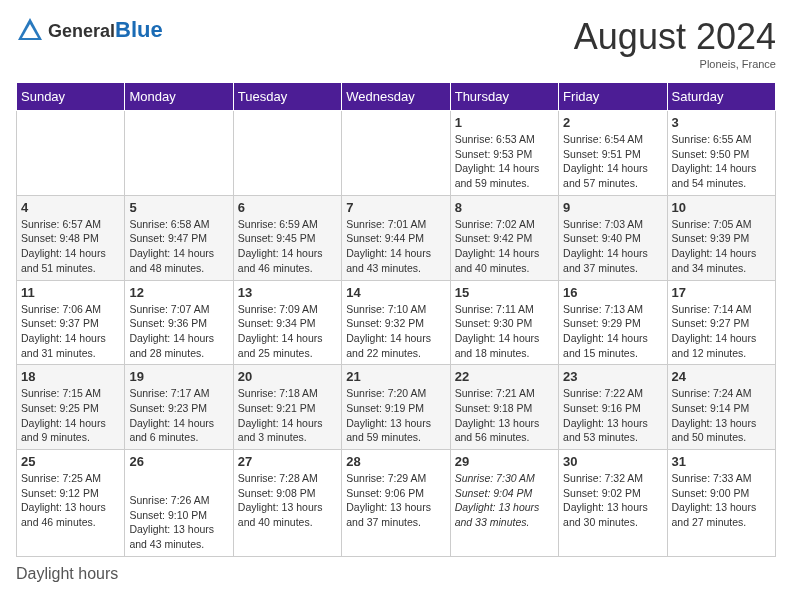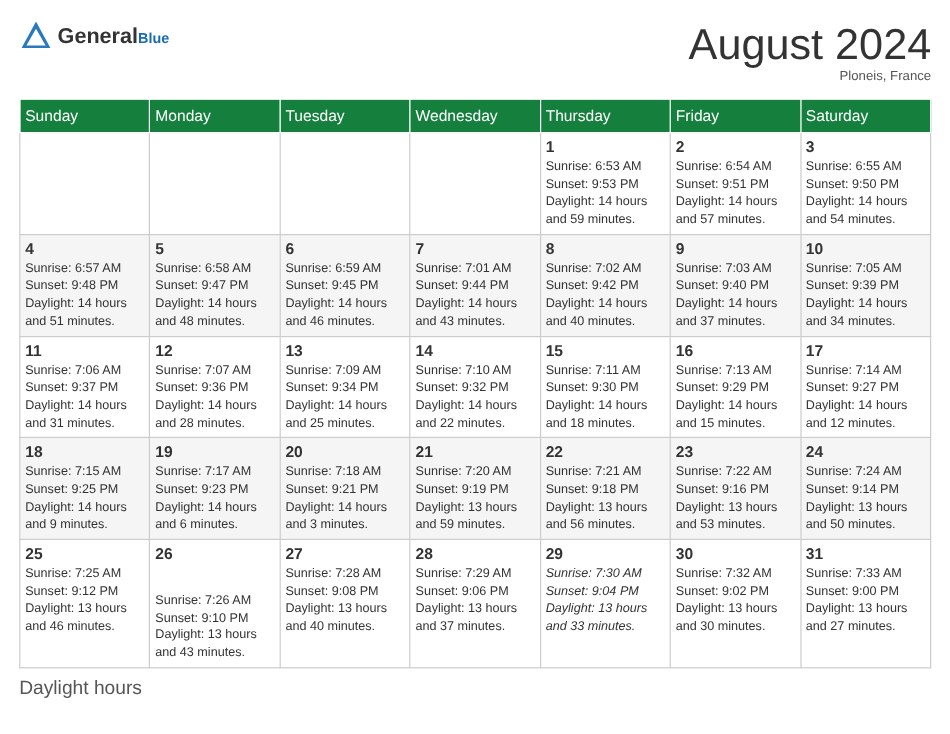"Blue" .logo-text-blue { font-size: 12px -> 22px }
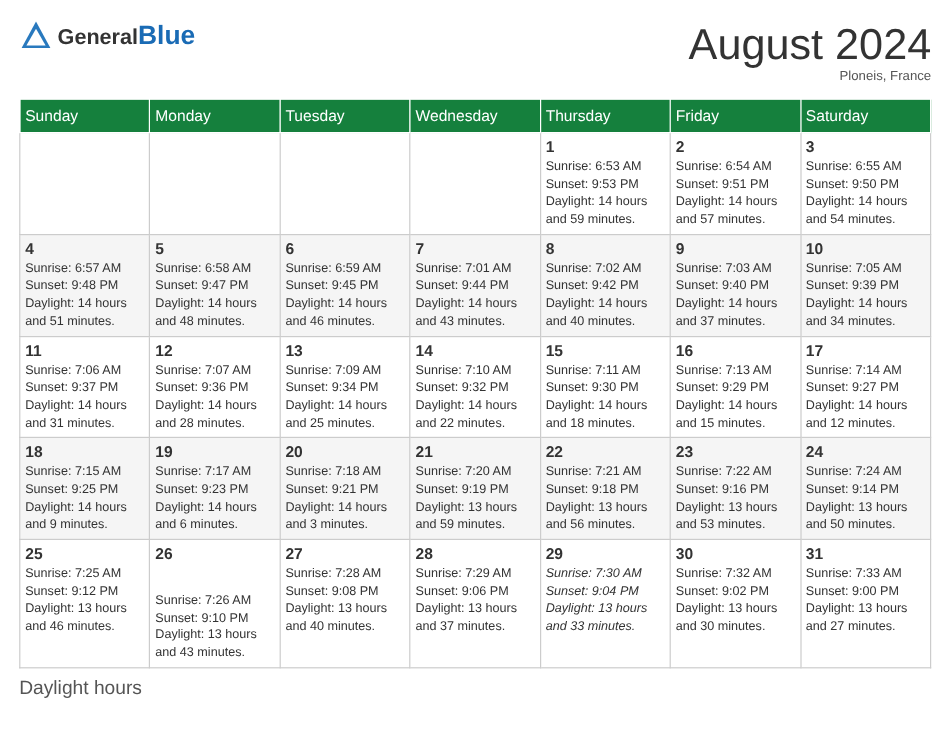"Sunday" .calendar thead th { background: #15803d -> #4c1d95 }
